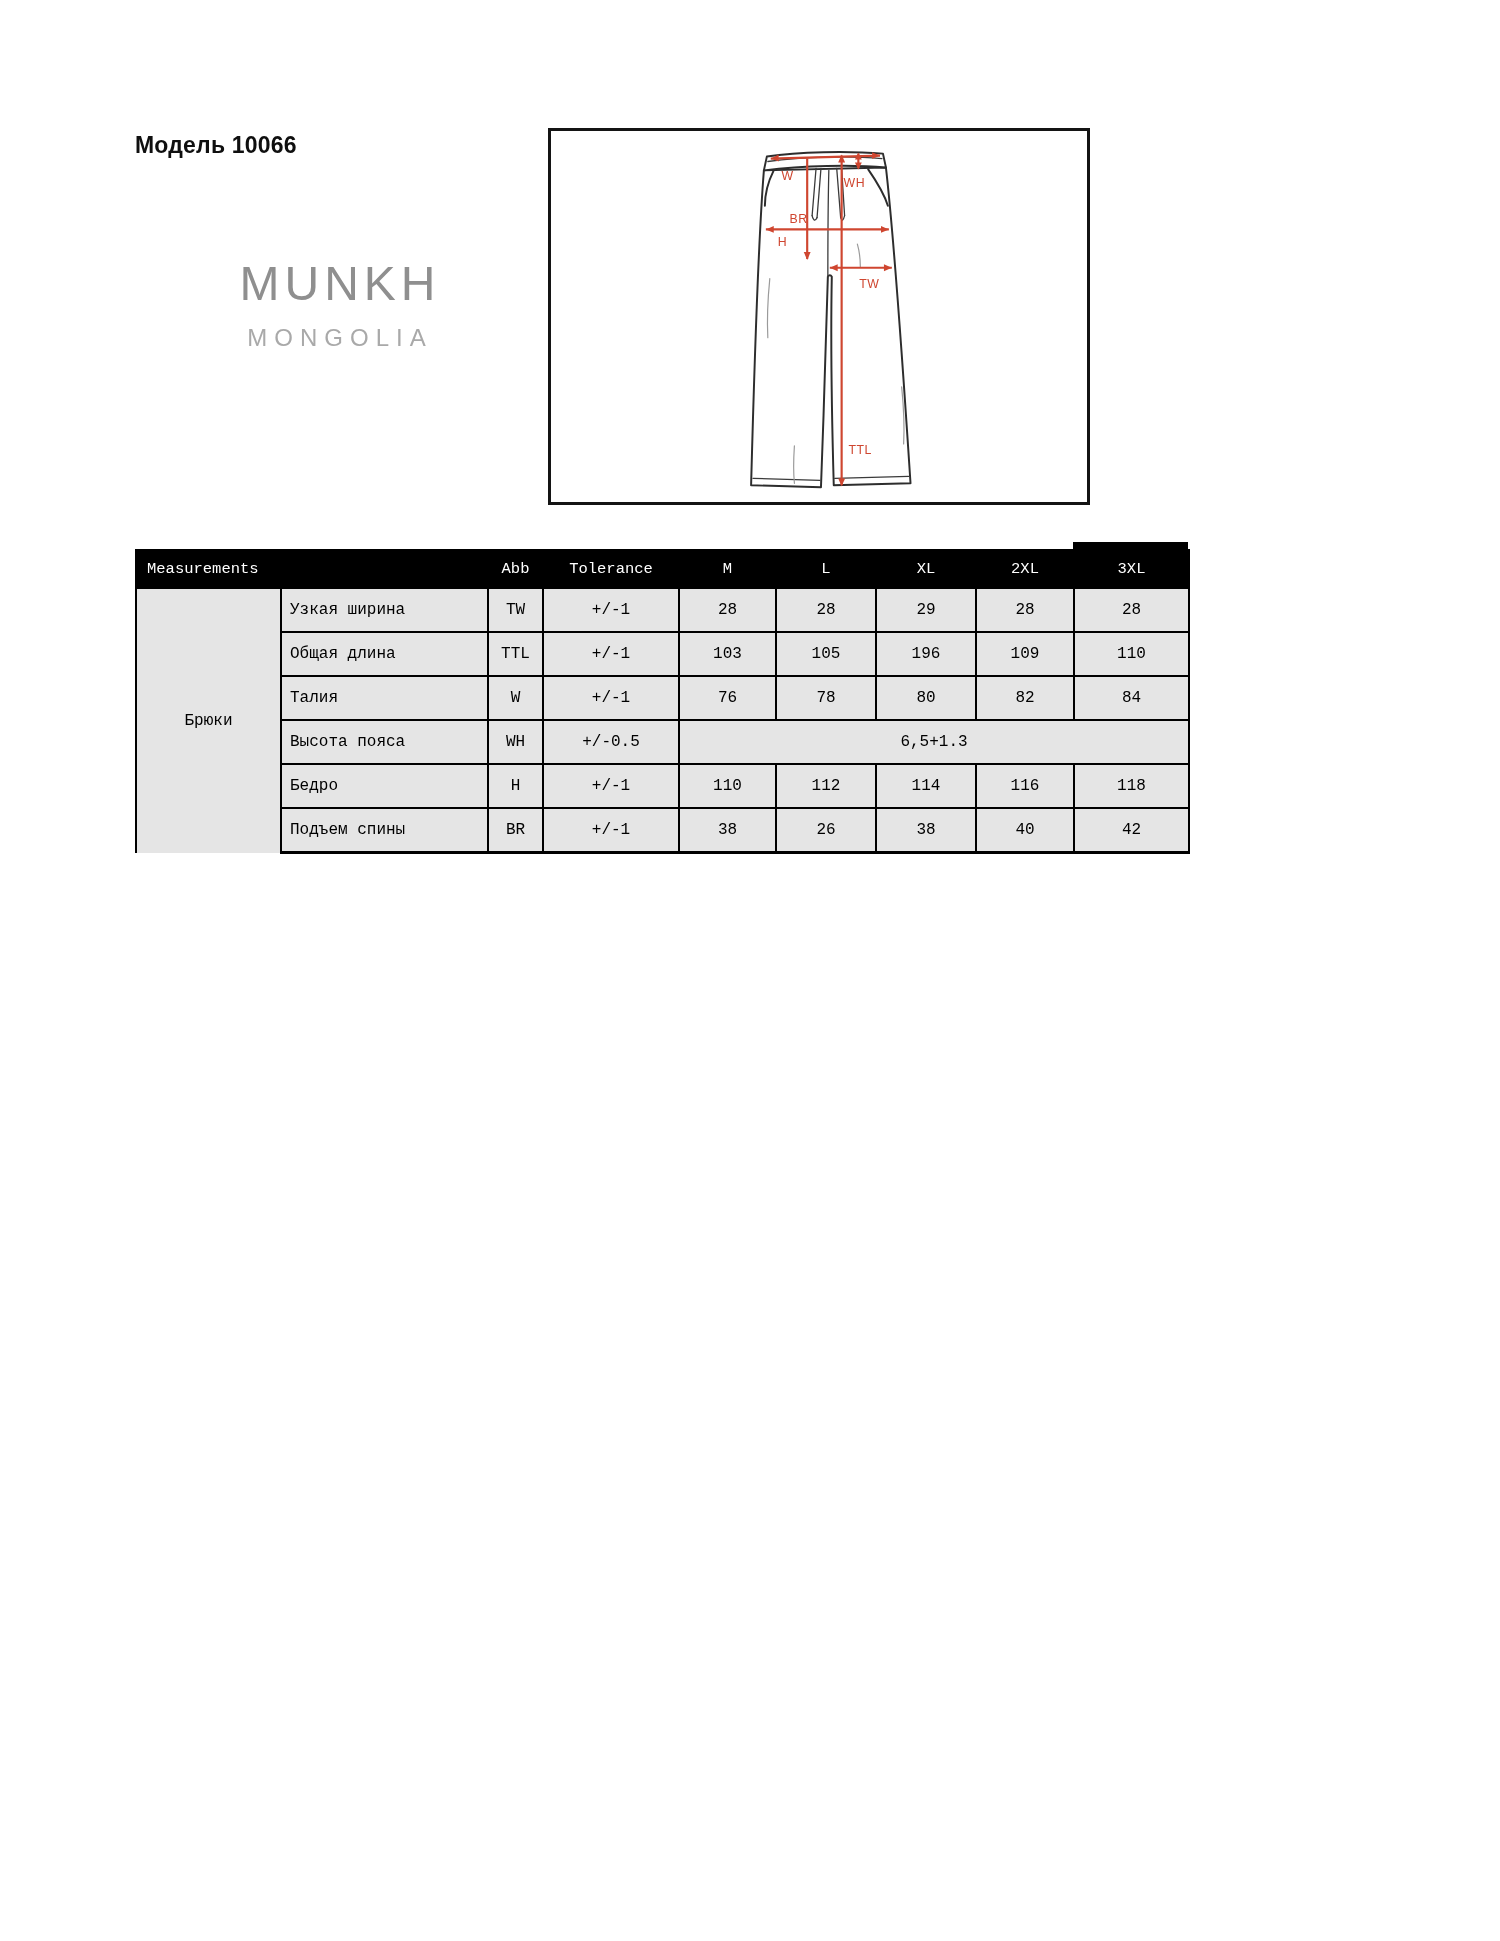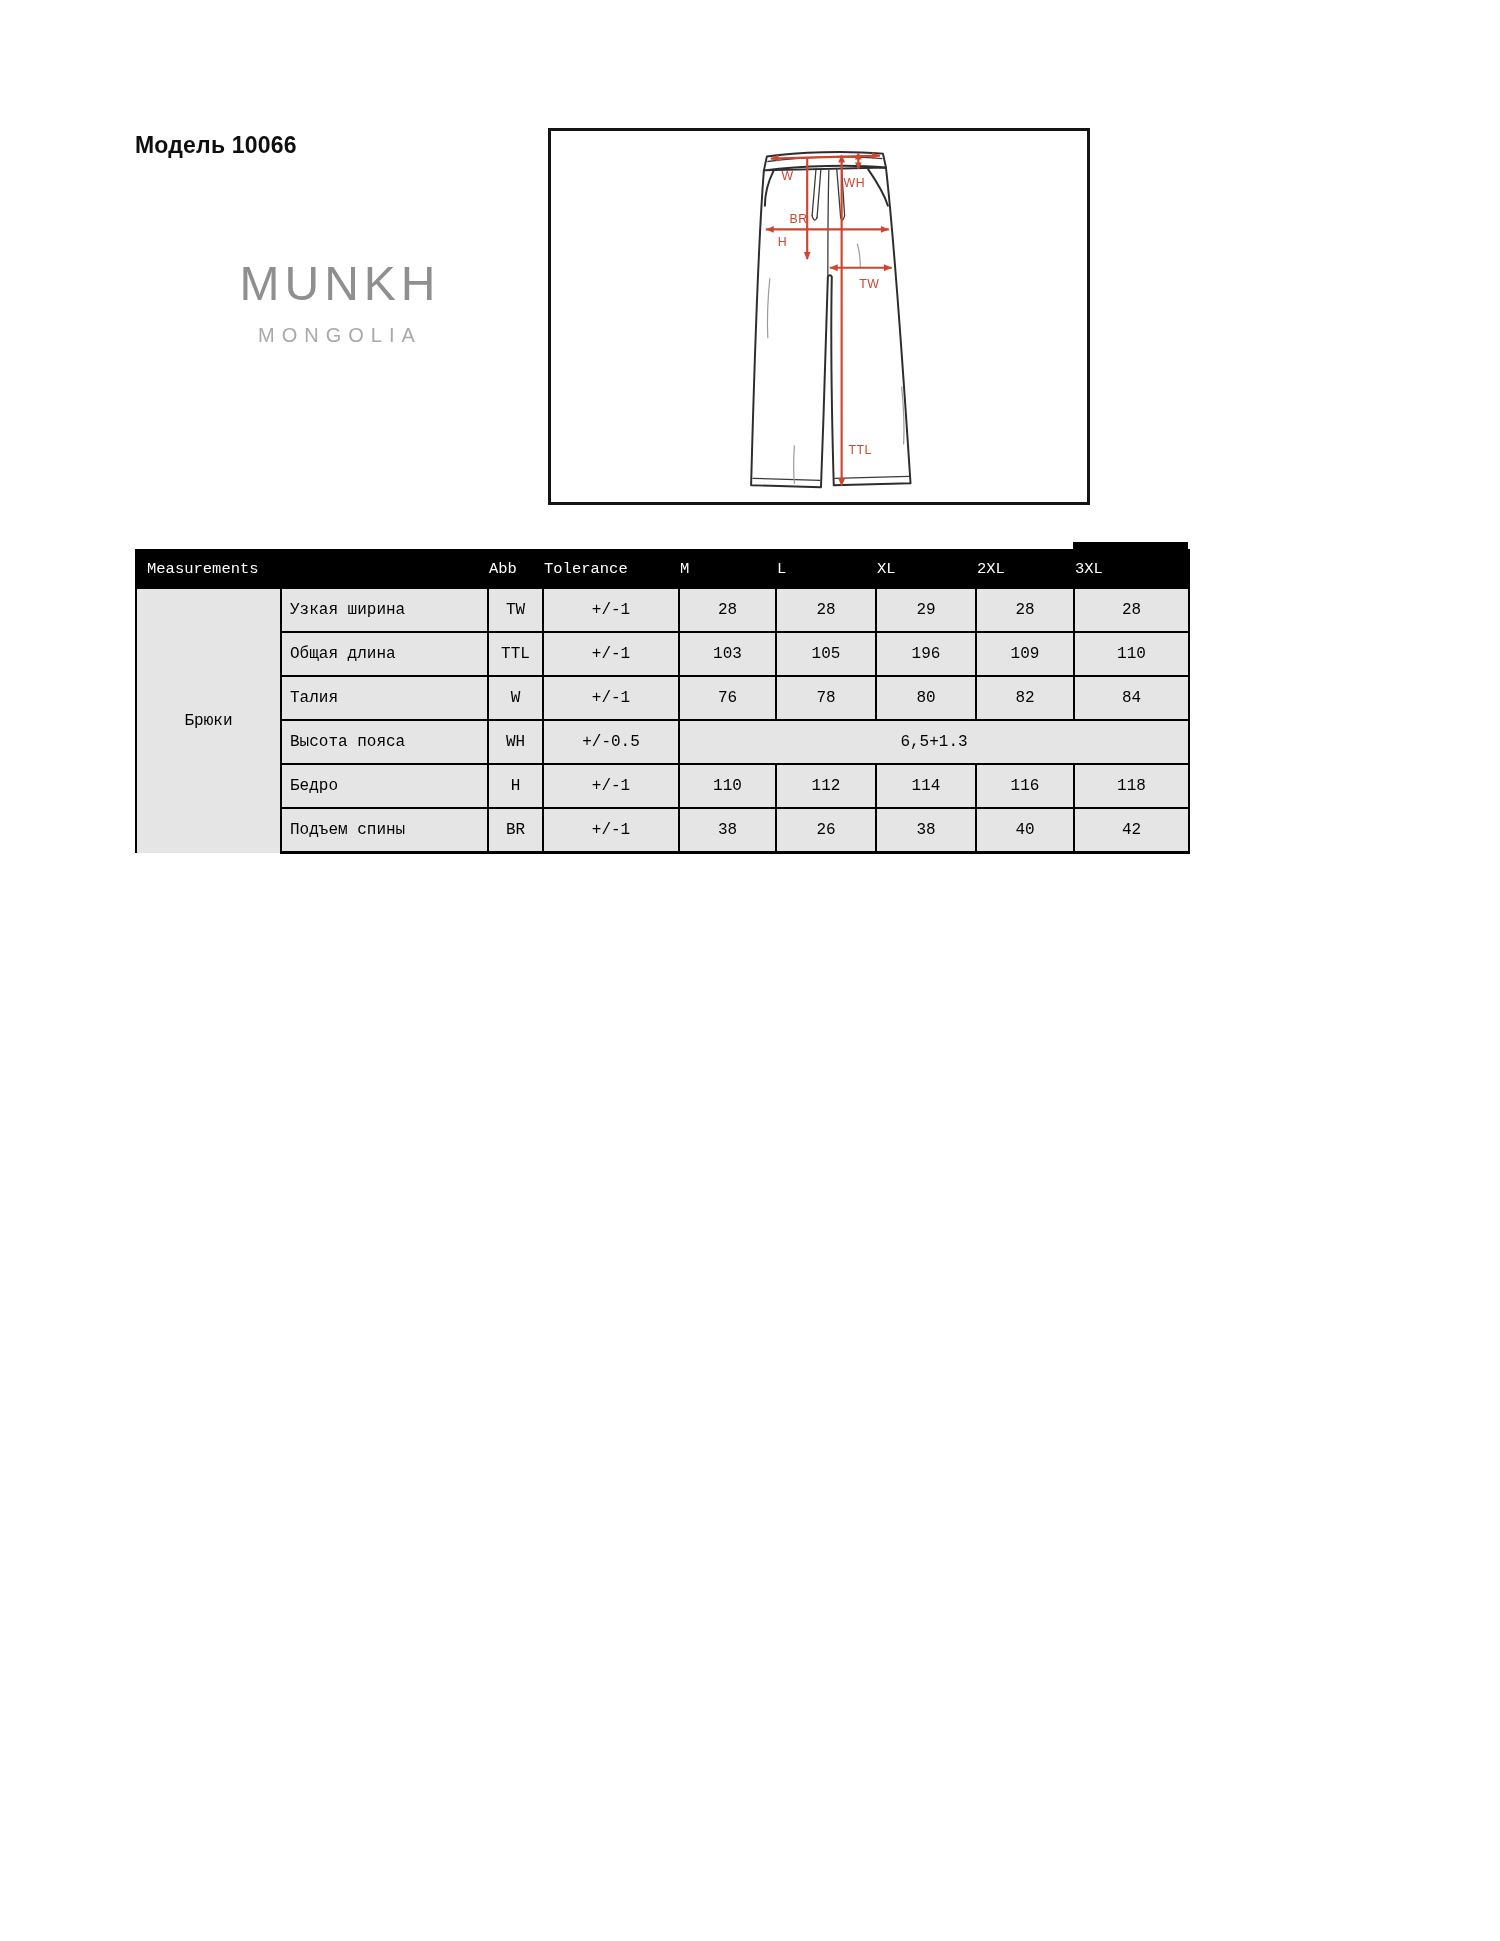"MONGOLIA" .brand-sub { font-size: 20px -> 24px }
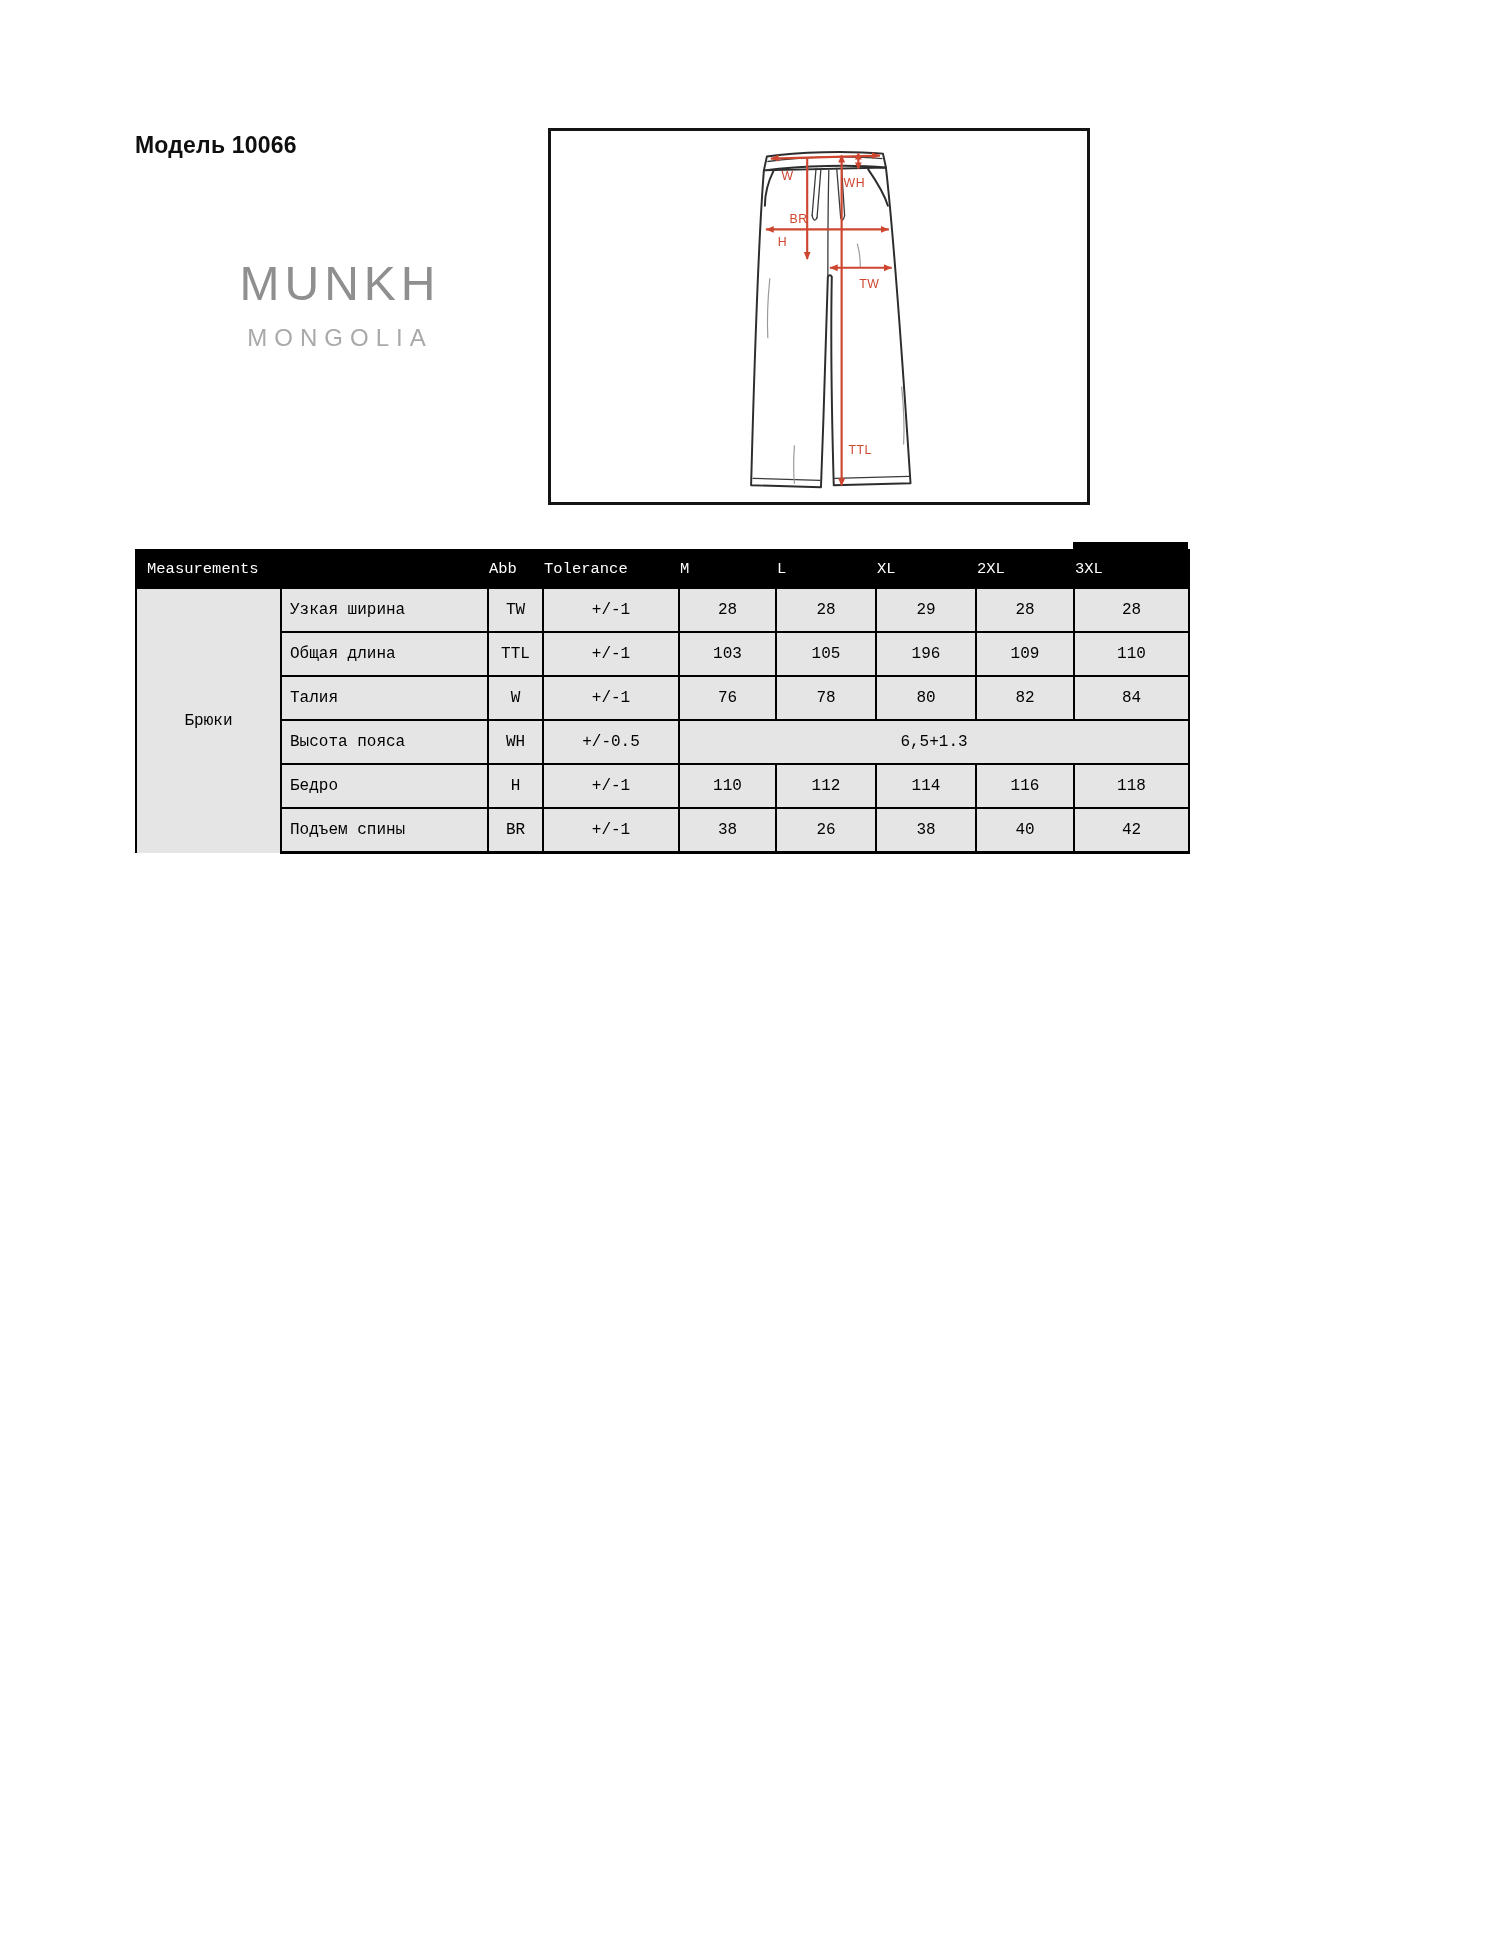"Abb" table.size-table thead th { text-align: left -> center }
